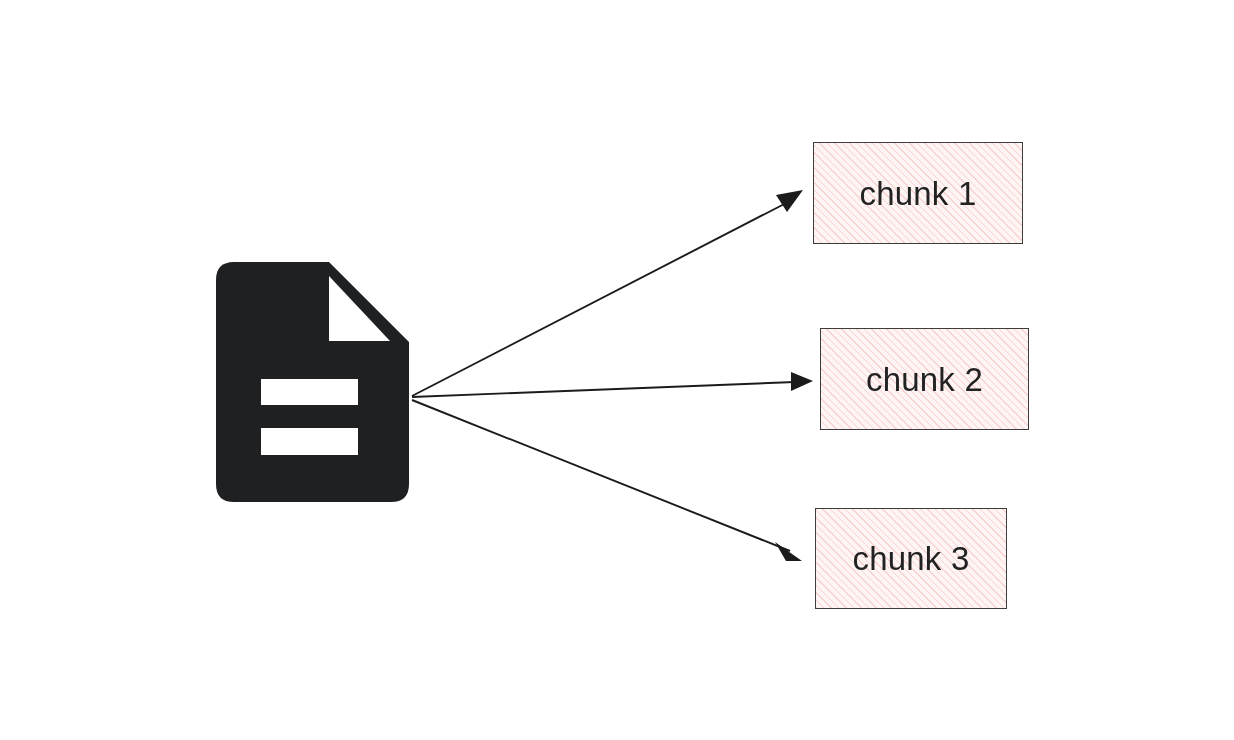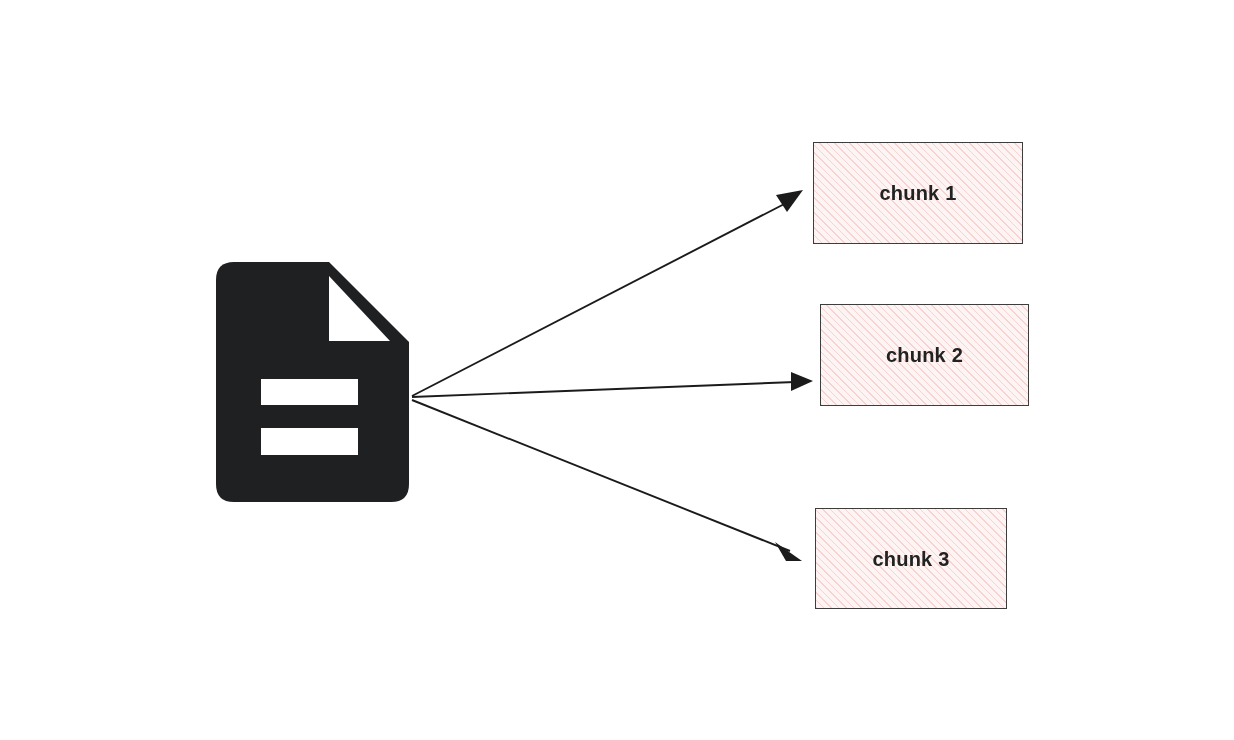"chunk 1" .chunk-label { font-size: 20px -> 33px; font-weight: 700 -> 400 }
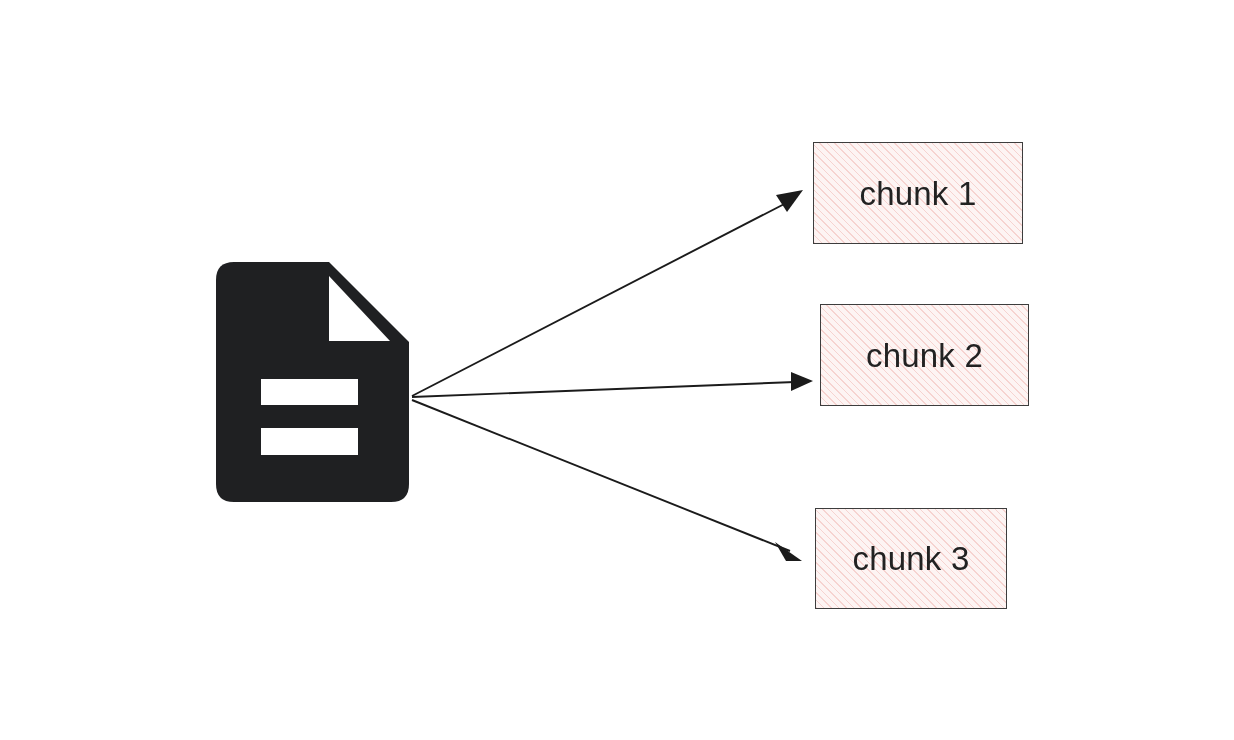"chunk 2" #chunk-box-2 { top: 304px -> 328px }
